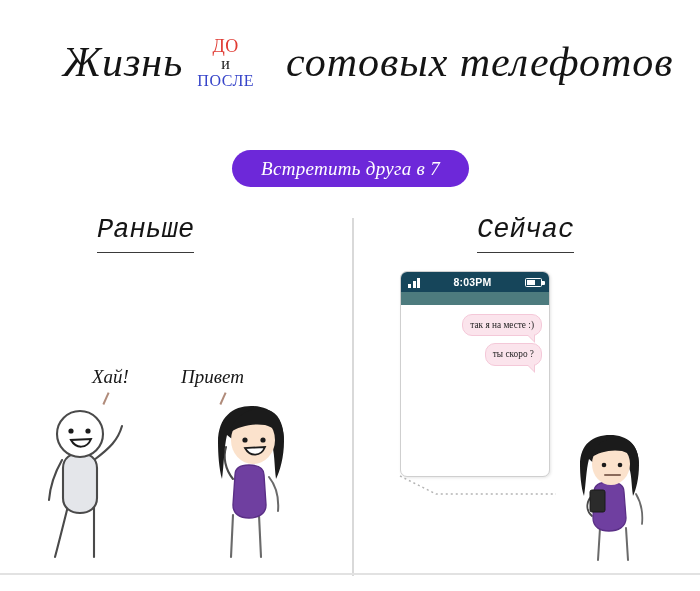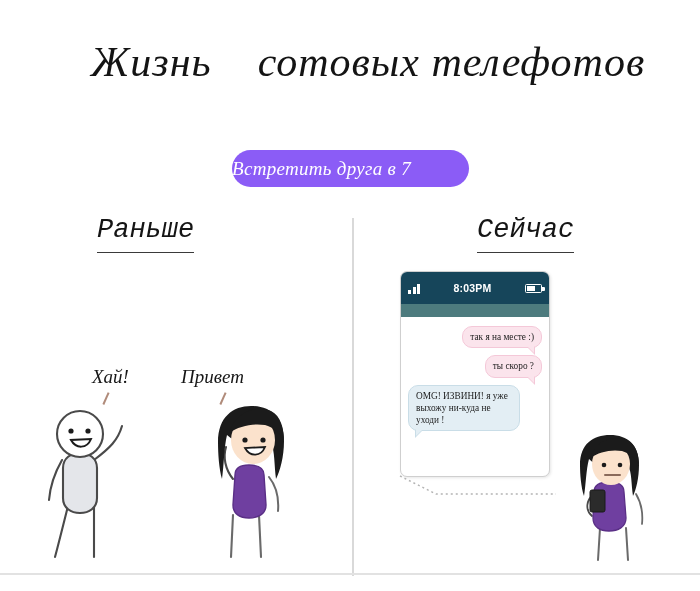"ДО" span { html: none -> <span> <span>ДО</span> <span>и</span> <span>ПОСЛЕ</span> </span> }
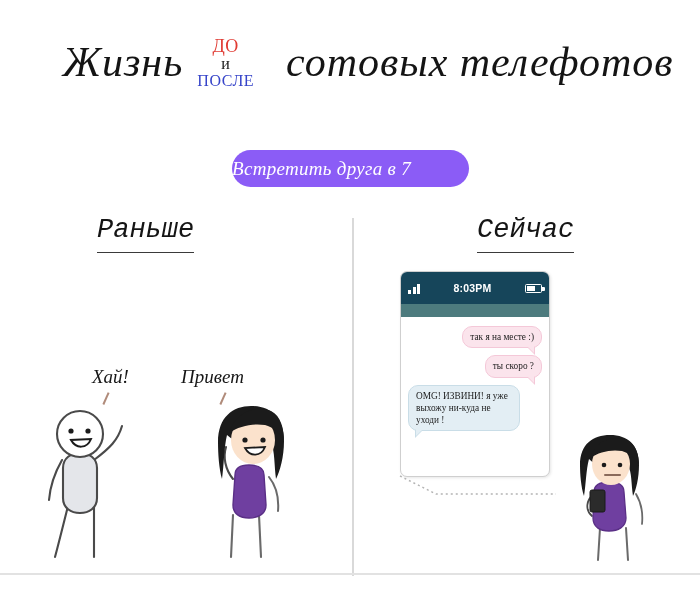"Встретить друга в 7" #subtitle-banner { background: #8b5cf6 -> #6d28d9; justify-content: flex-start -> center }
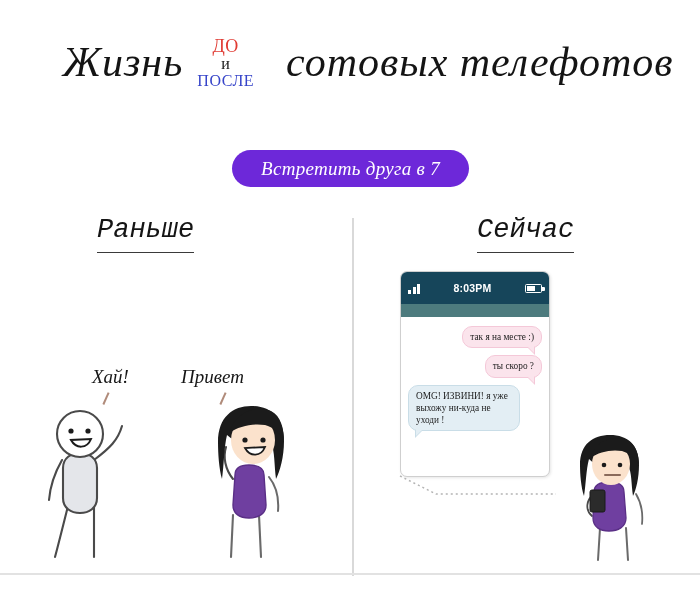"8:03PM" #phone-statusbar { height: 32px -> 20px }
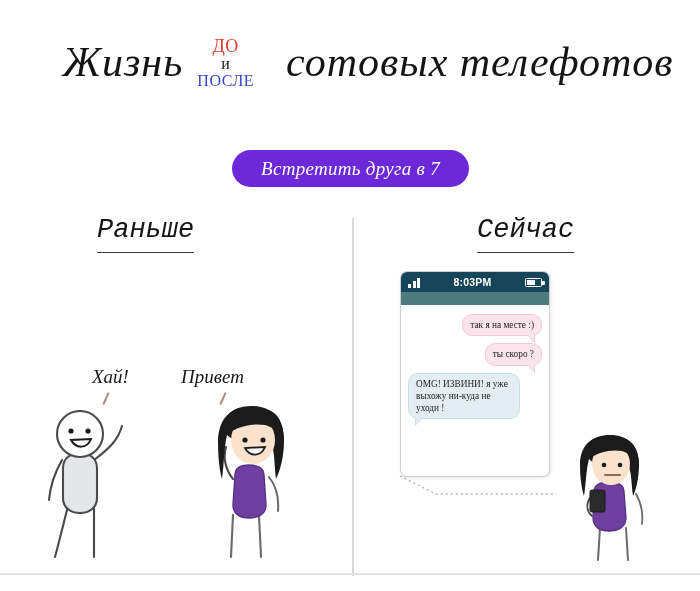"OMG! ИЗВИНИ! я уже выхожу" div.bubble { html: <div>OMG! ИЗВИНИ! я уже выхожу ни-куда не уходи !</div> -> none }
